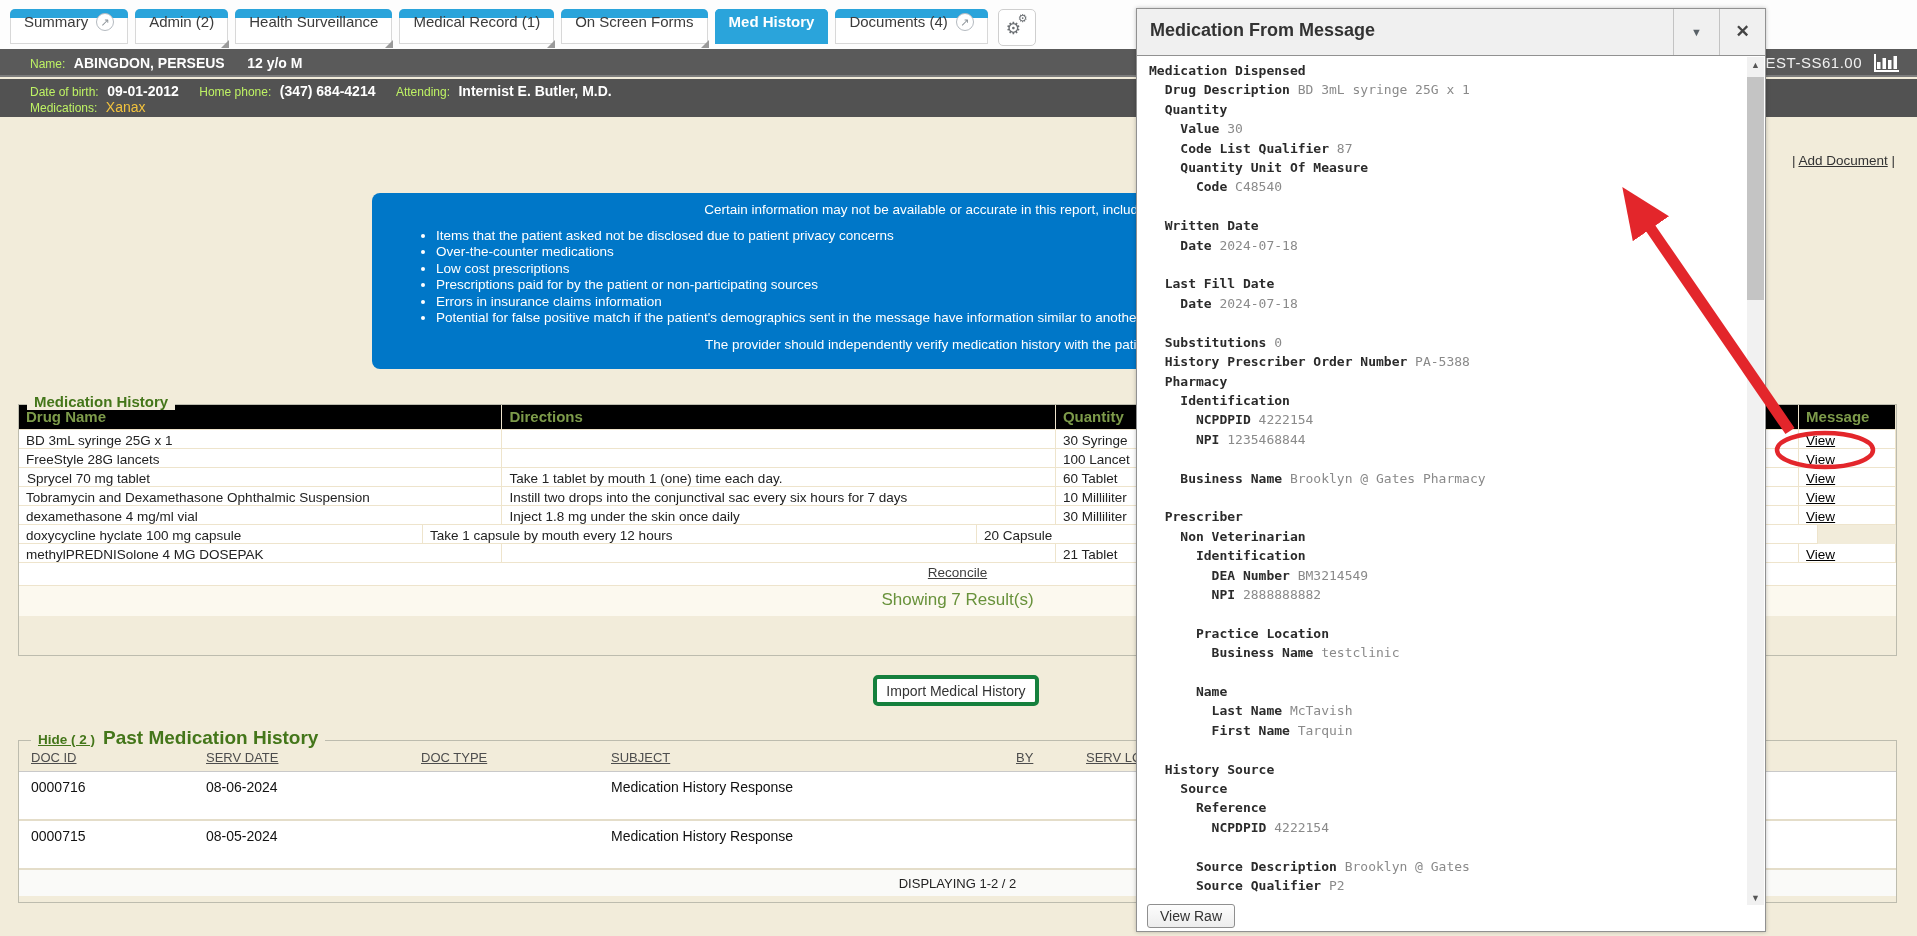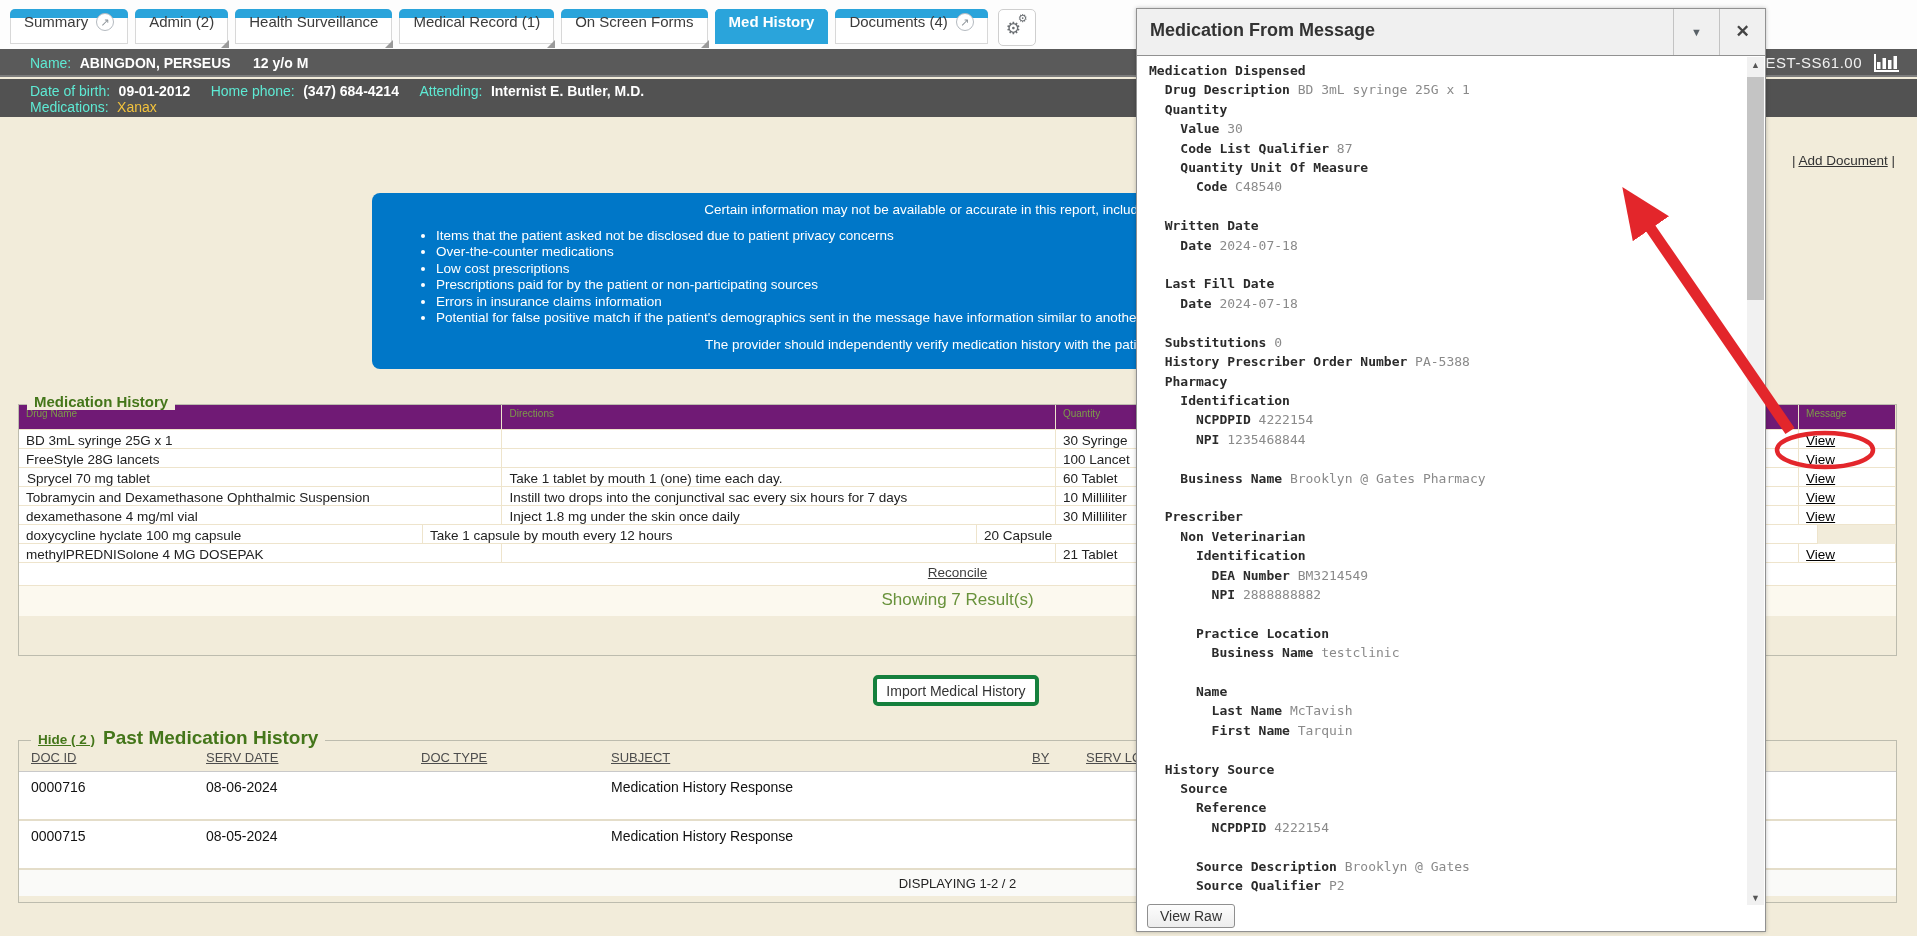"Name:" .bl { color: #5eead4 -> #bef264; font-size: 14px -> 12px }
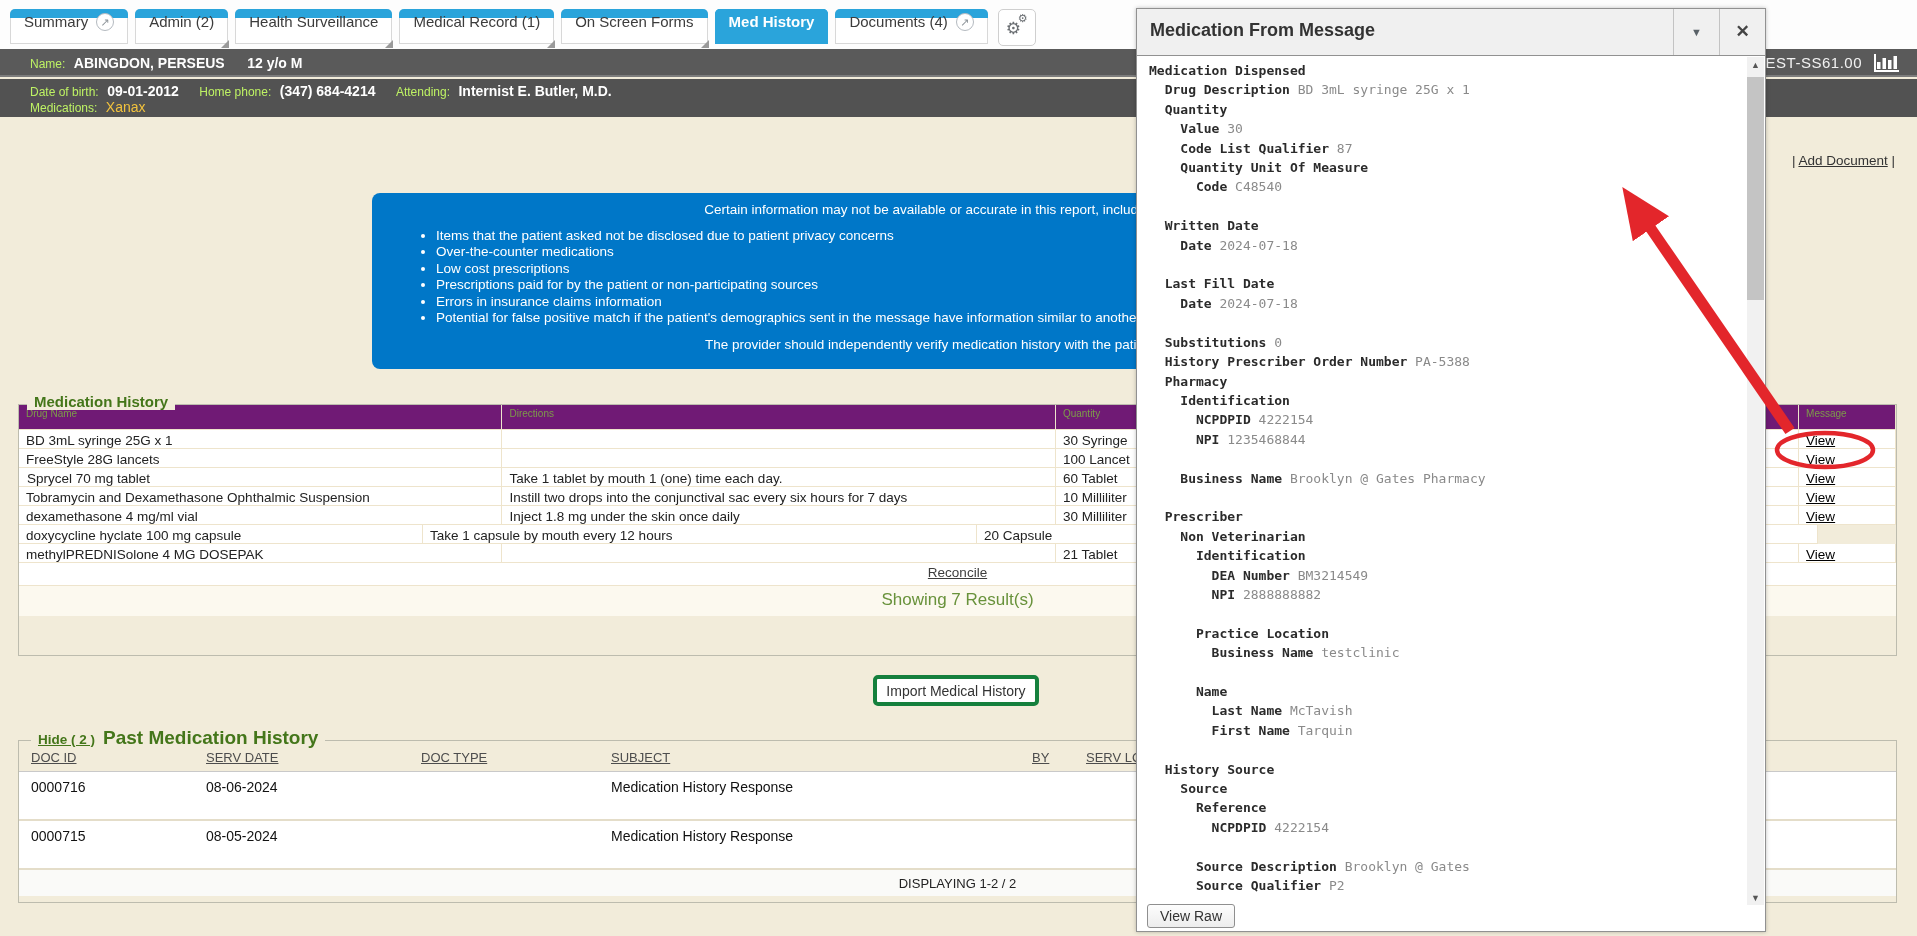"Drug Name" .mhead .mcell { background: #701a75 -> #000000; font-size: 10px -> 15px; font-weight: none -> bold }
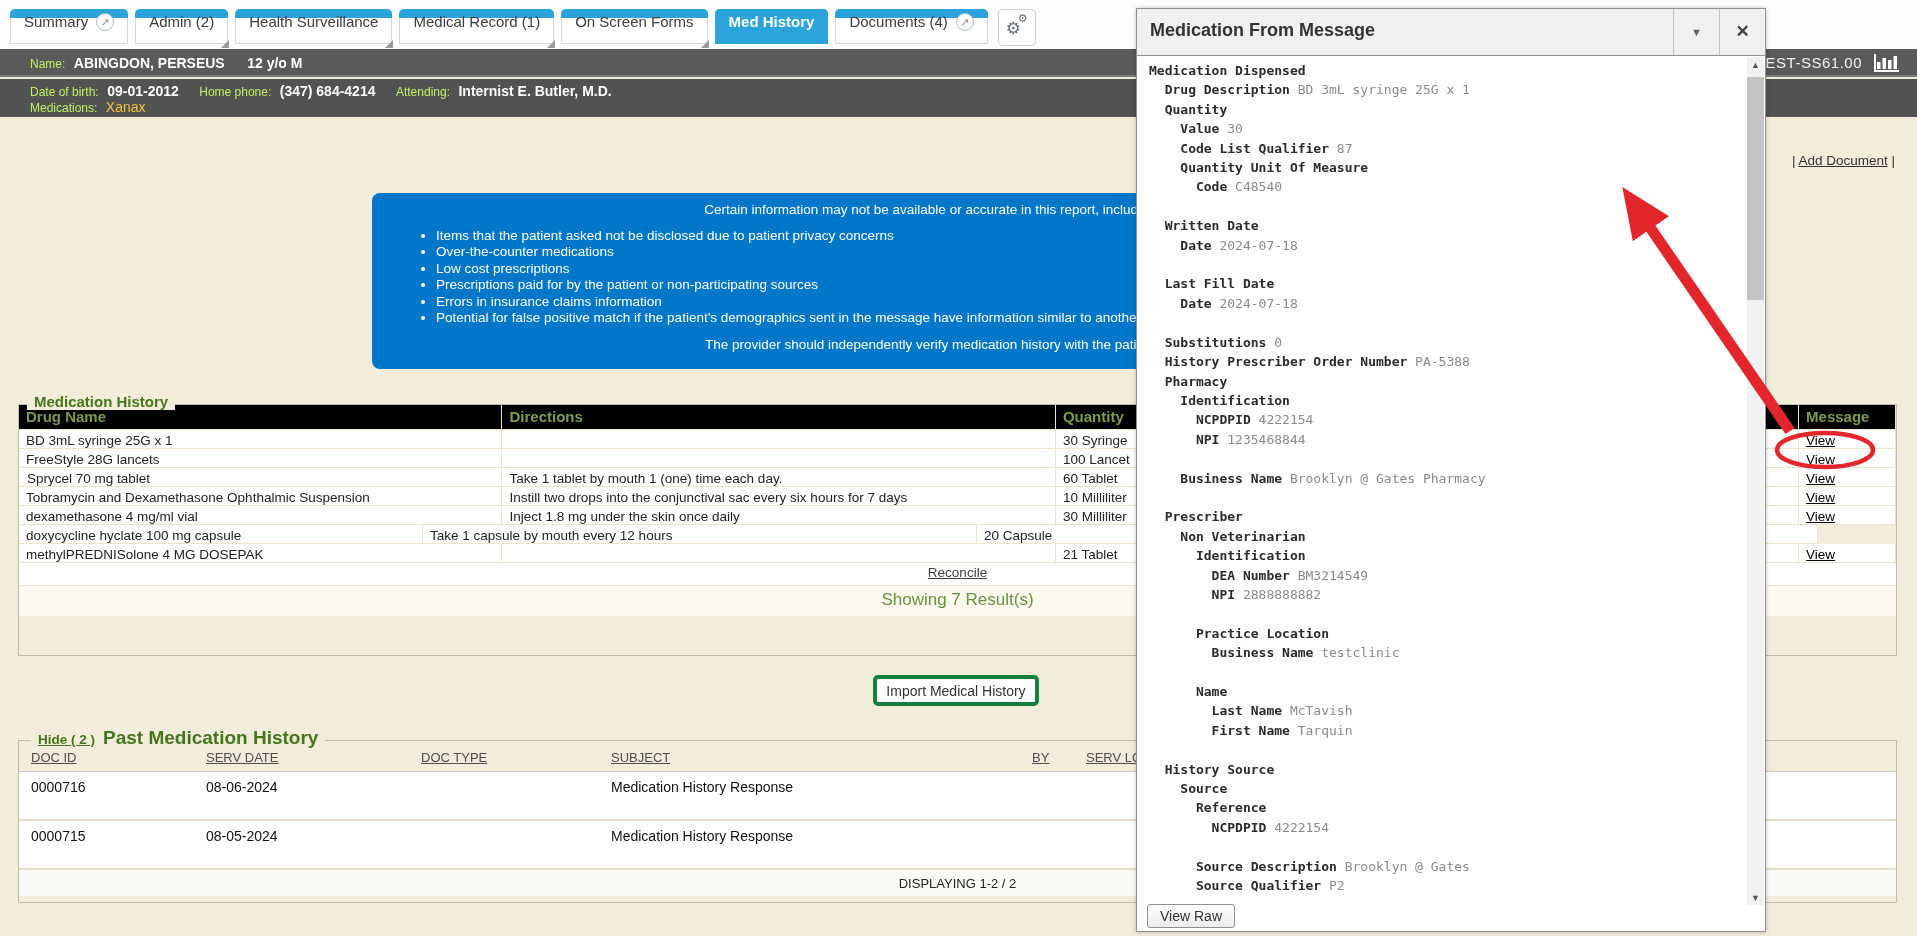"BY" a { margin-left: 16px -> none }
